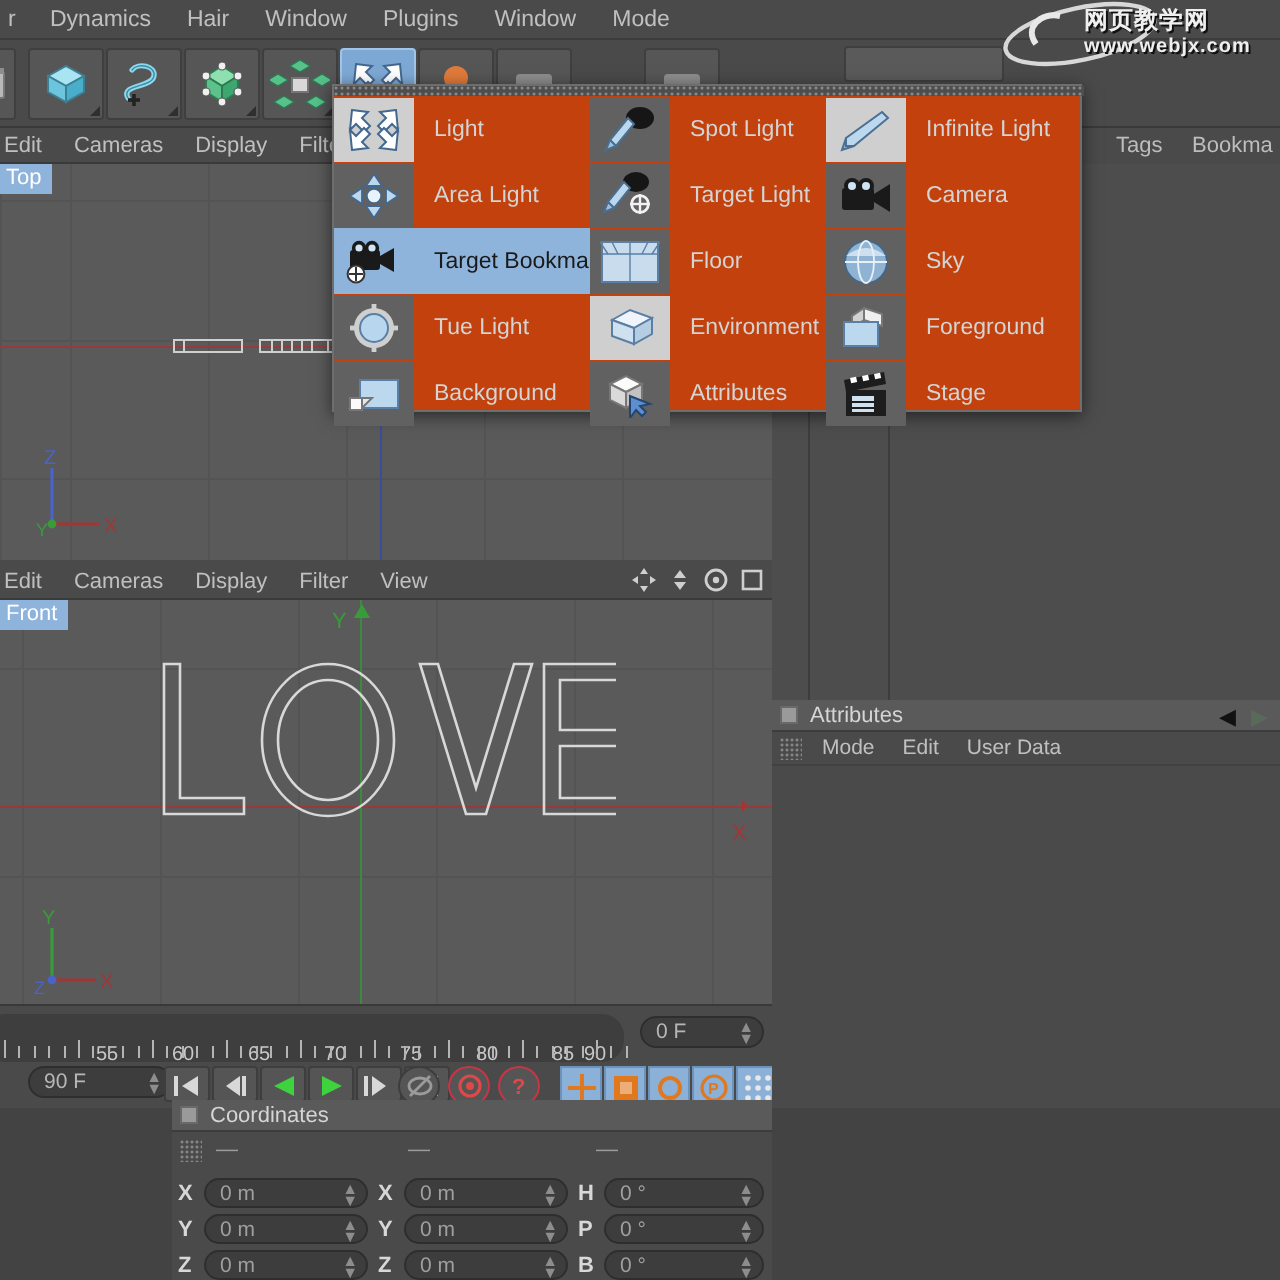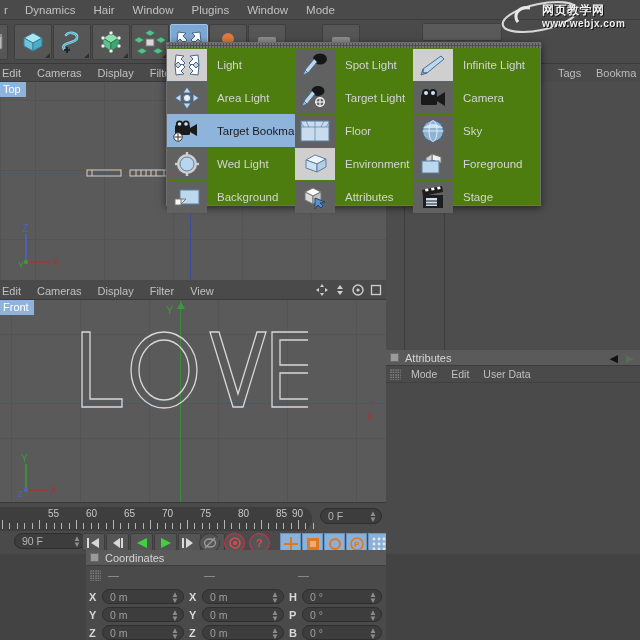"Light" #popup { background: #4d7c0f -> #c2410c }
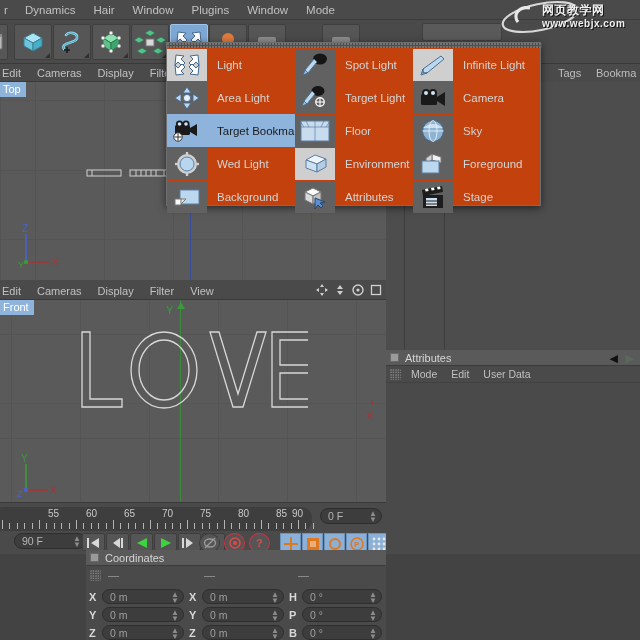"Wed Light" span.plabel { text: Wed -> Tue }
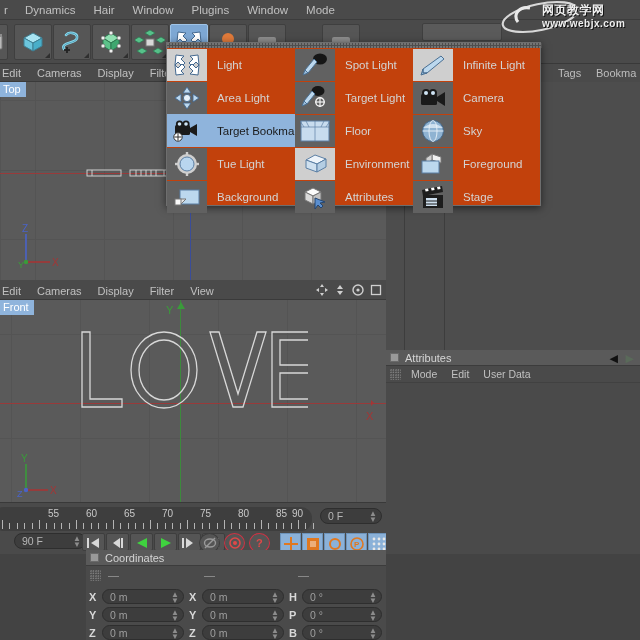"55" .tlnum { top: 1px -> 15px }
